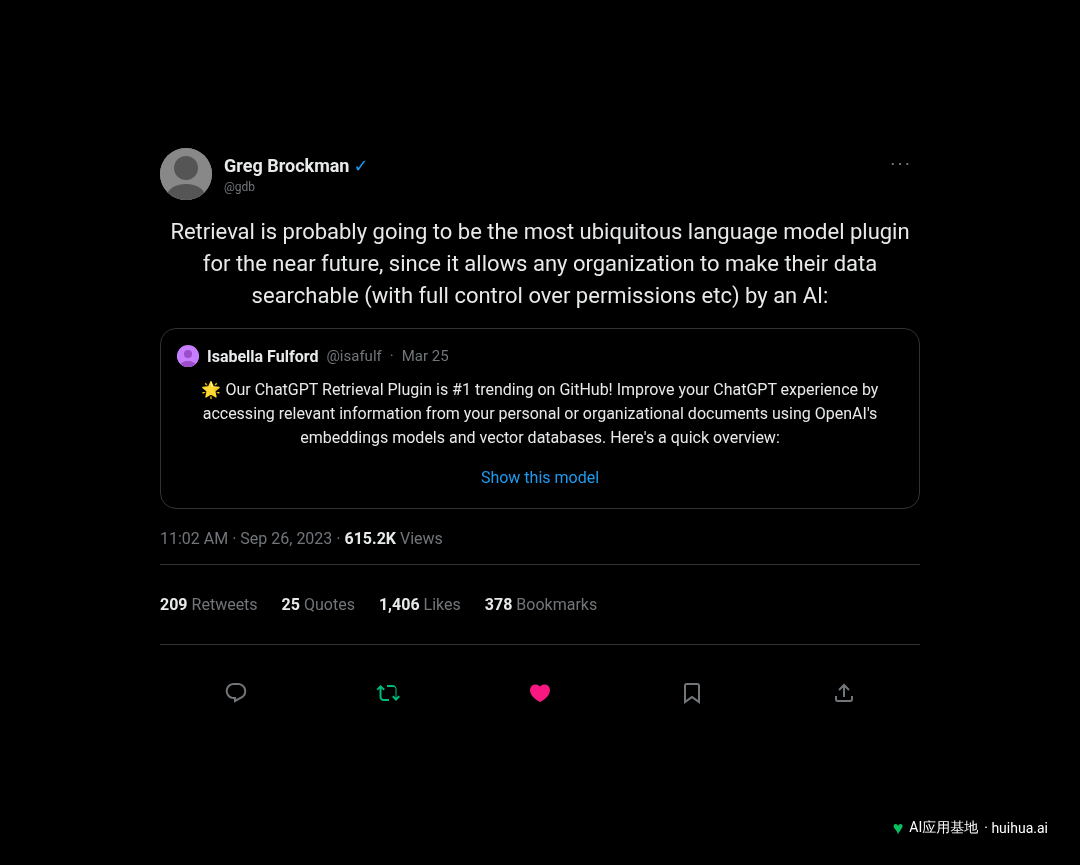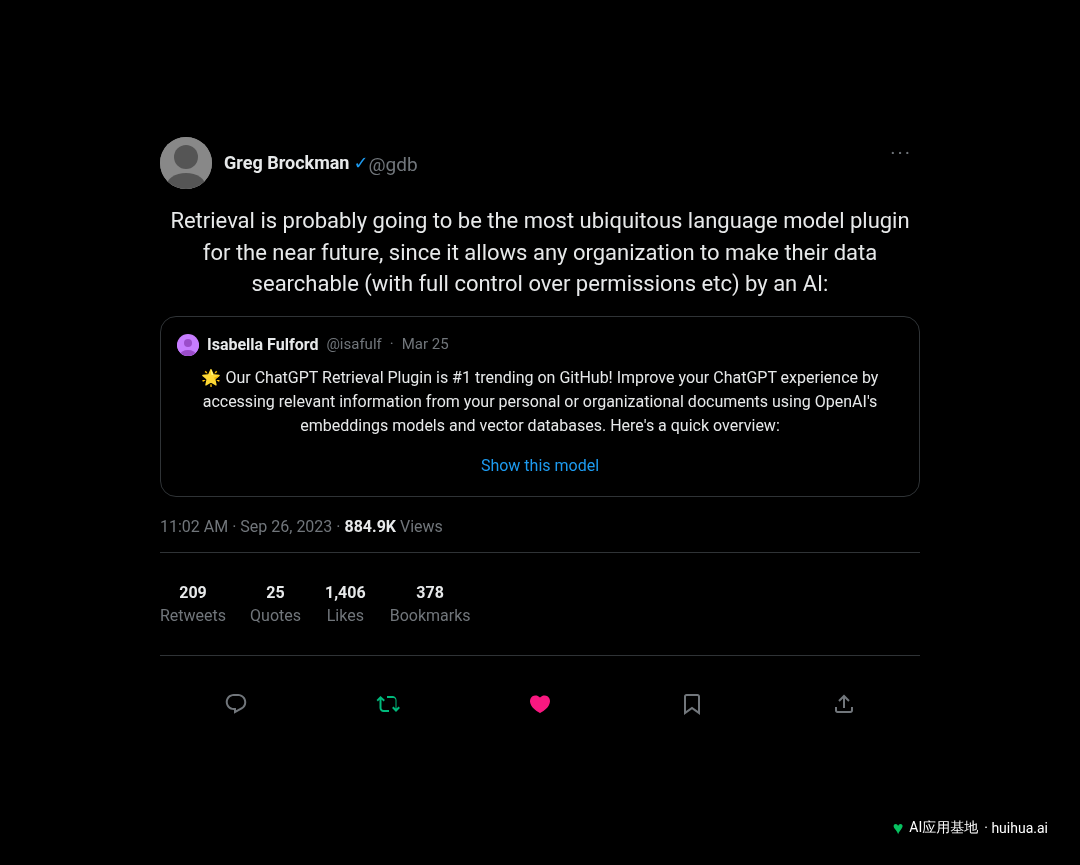"Greg Brockman" .author-info { flex-direction: row -> column }
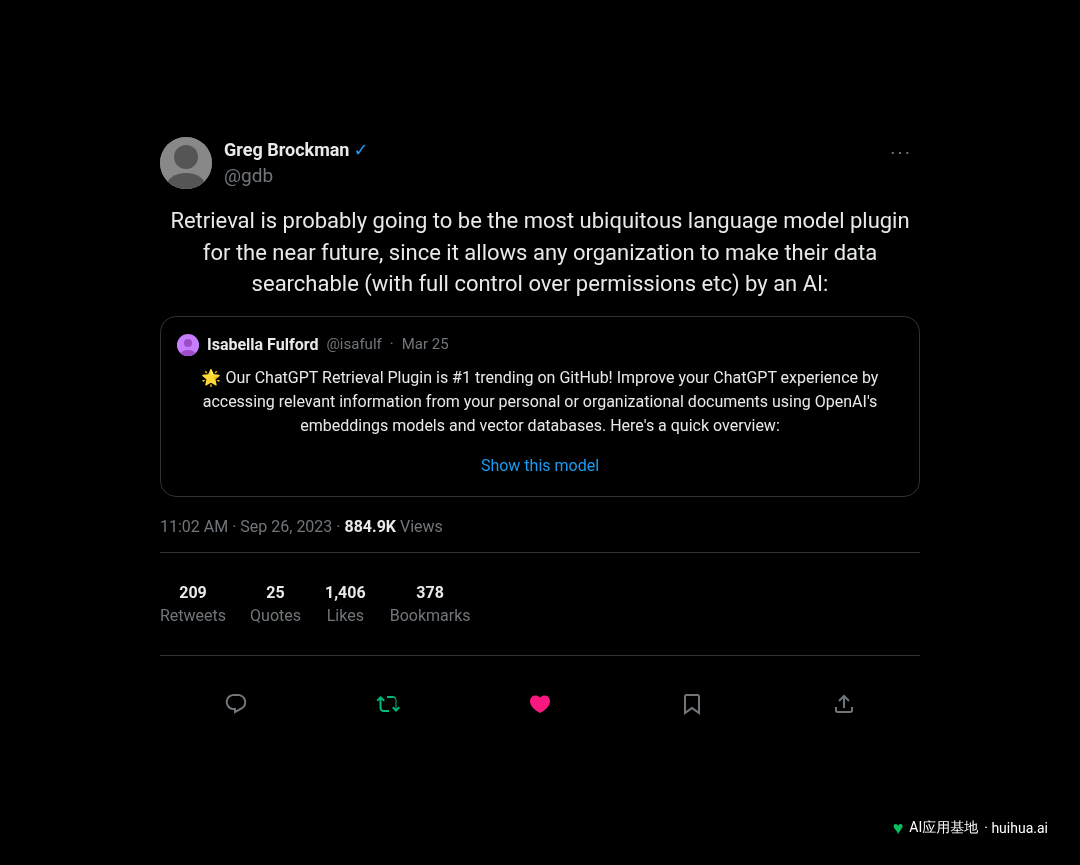"@gdb" .author-handle { font-size: 19px -> 12px }
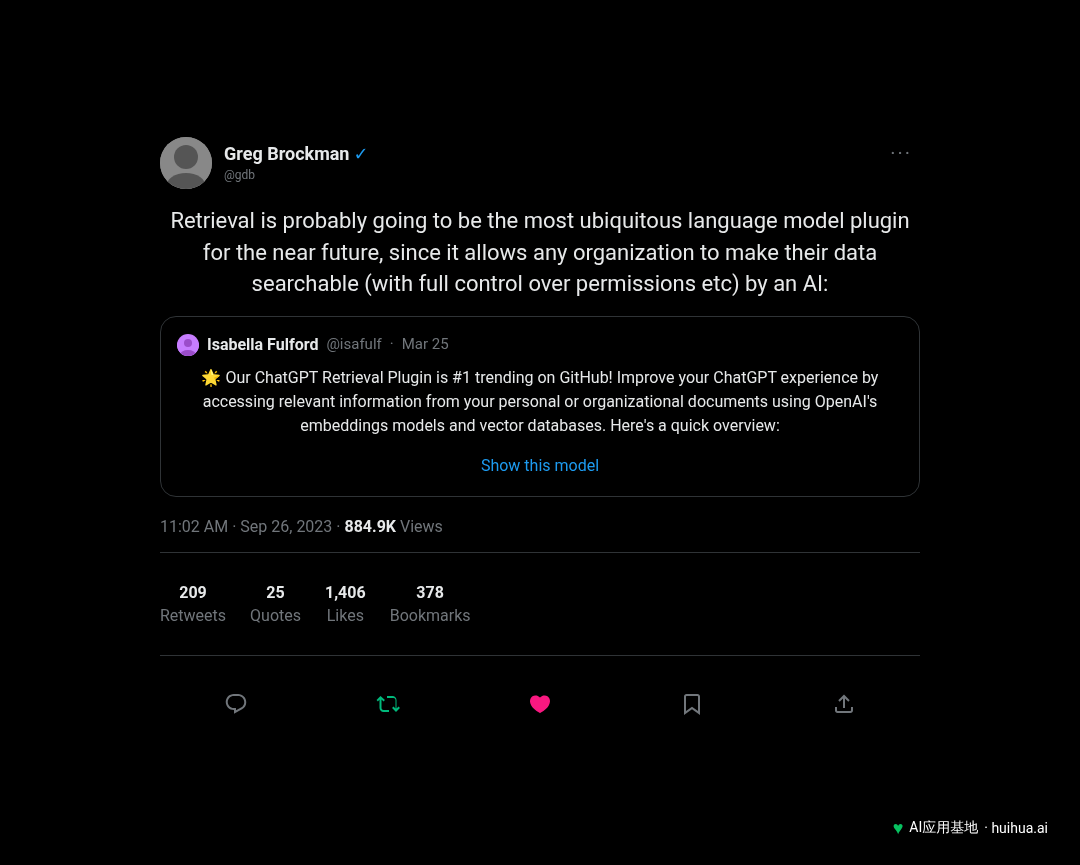"884.9K" span.bold { text: 884.9K -> 615.2K }
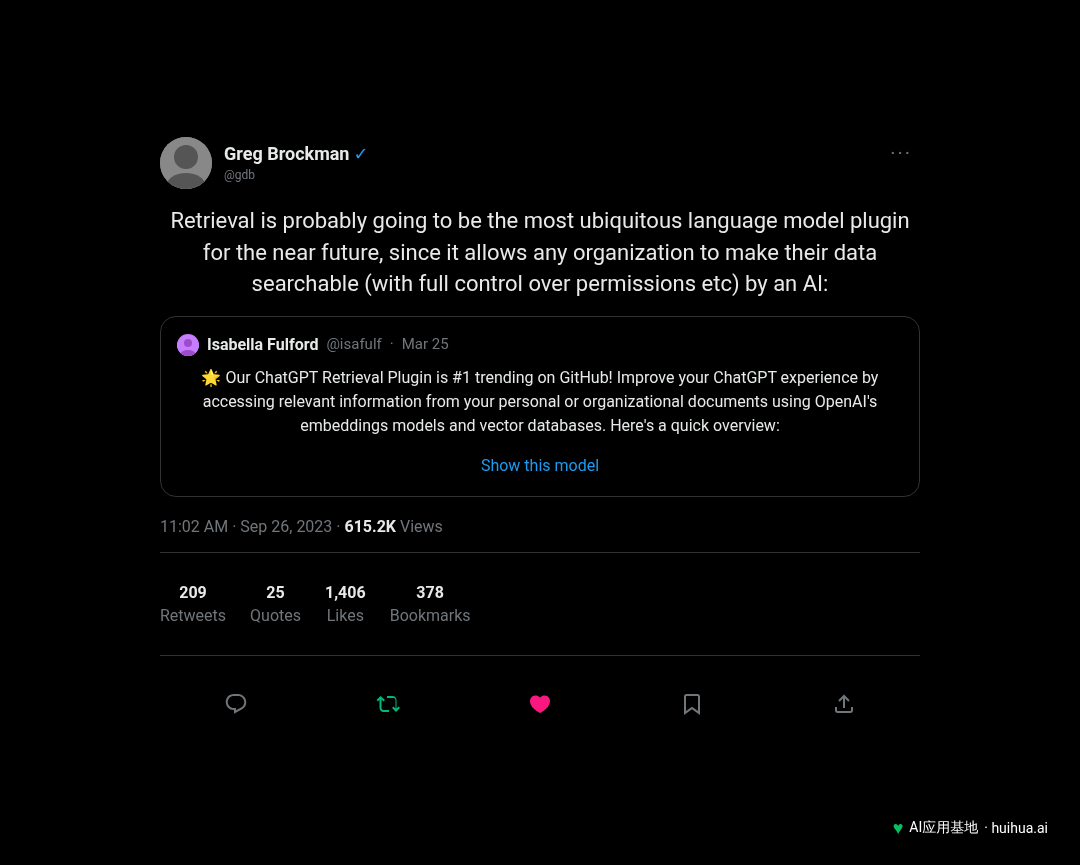"209" .stat-item { align-items: center -> flex-end; flex-direction: column -> none }
